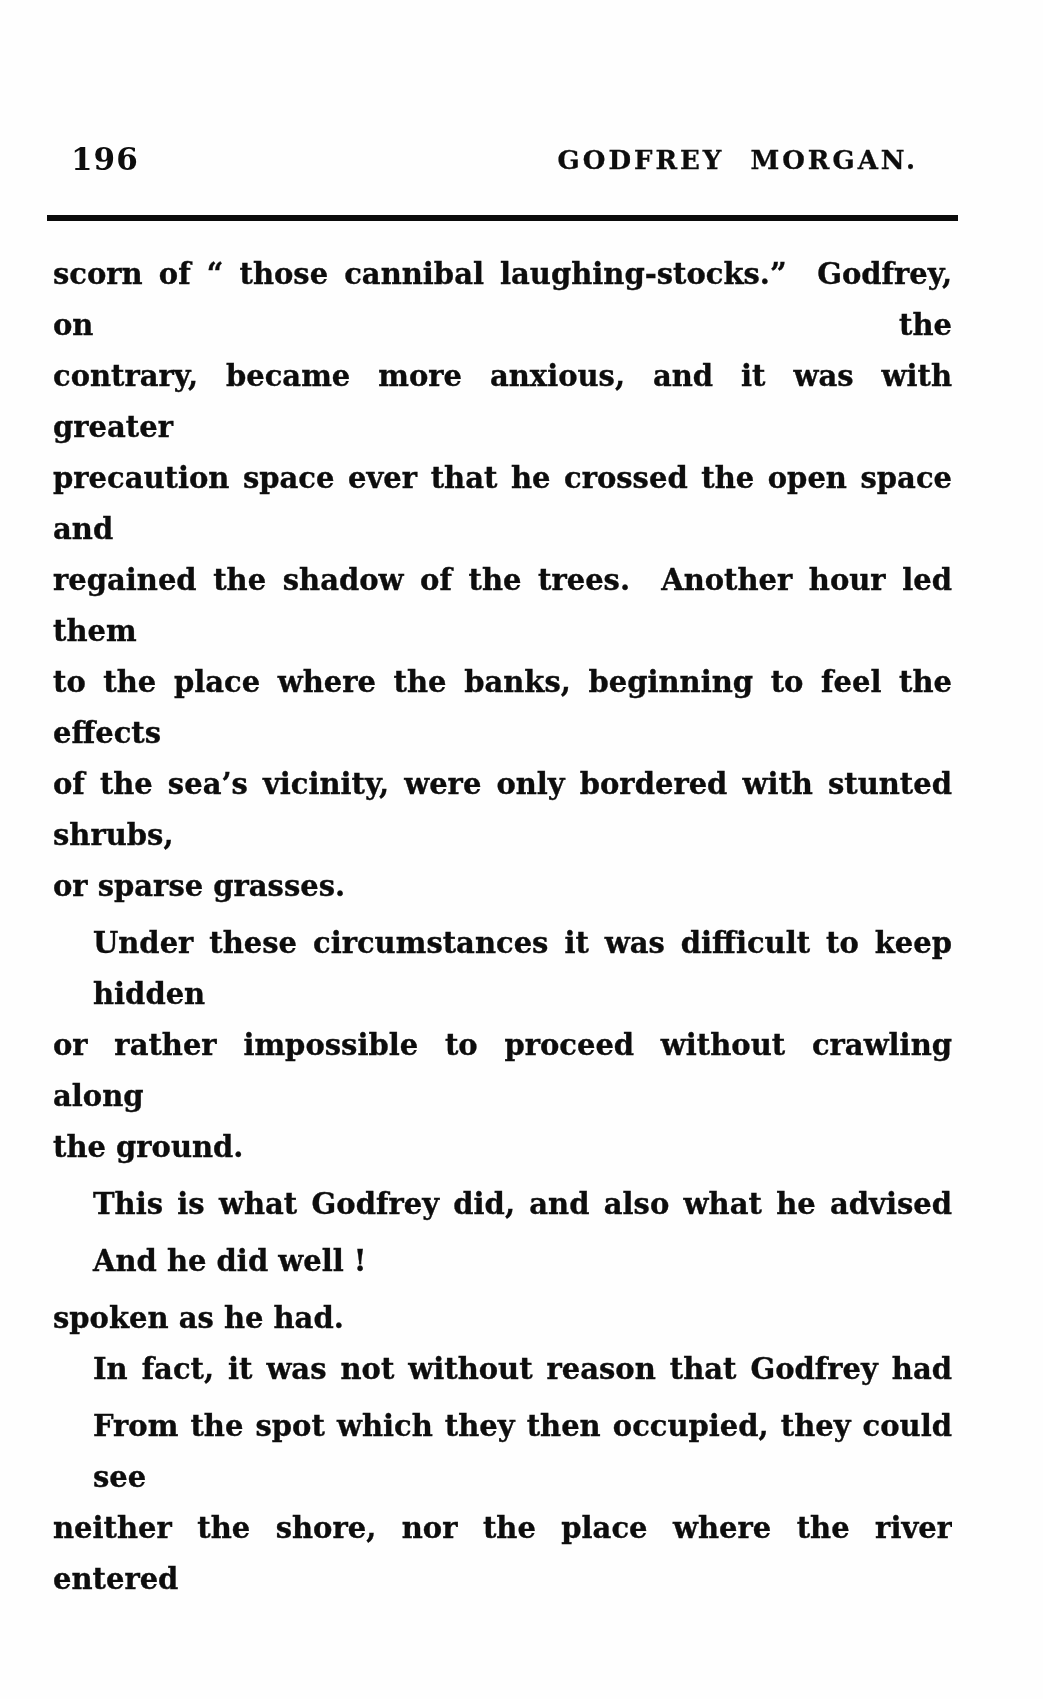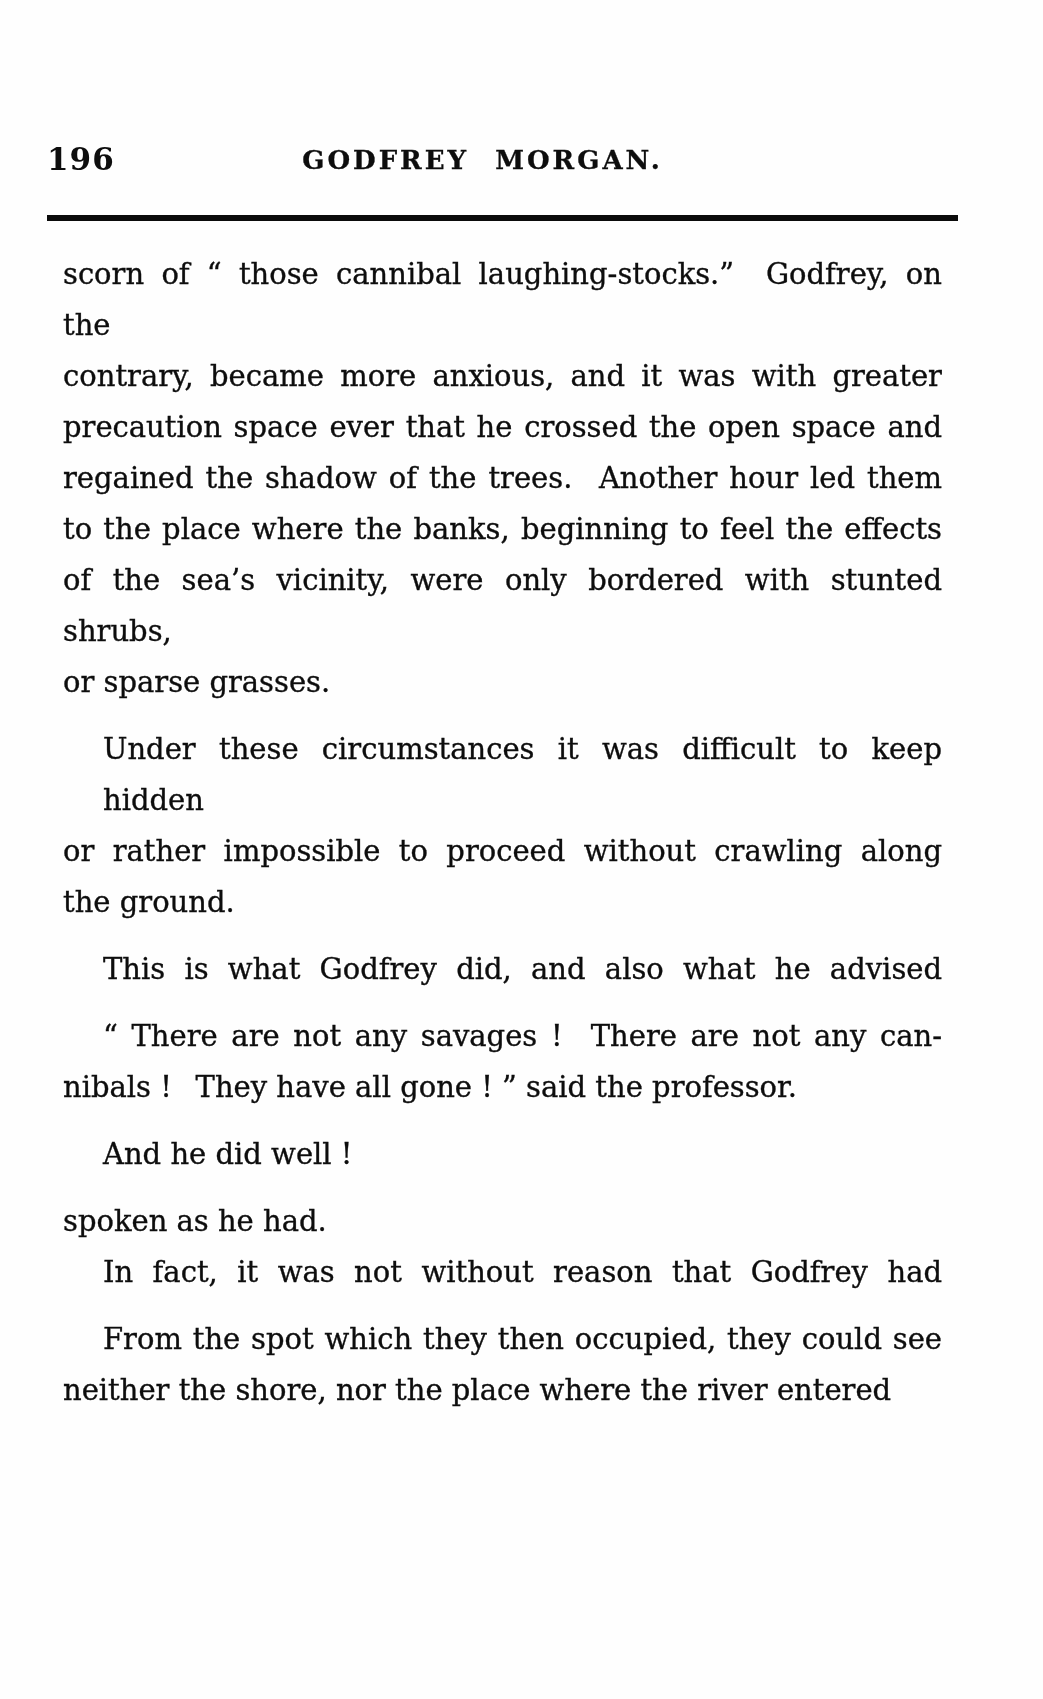"196" .header-row { margin-left: none -> 24px }
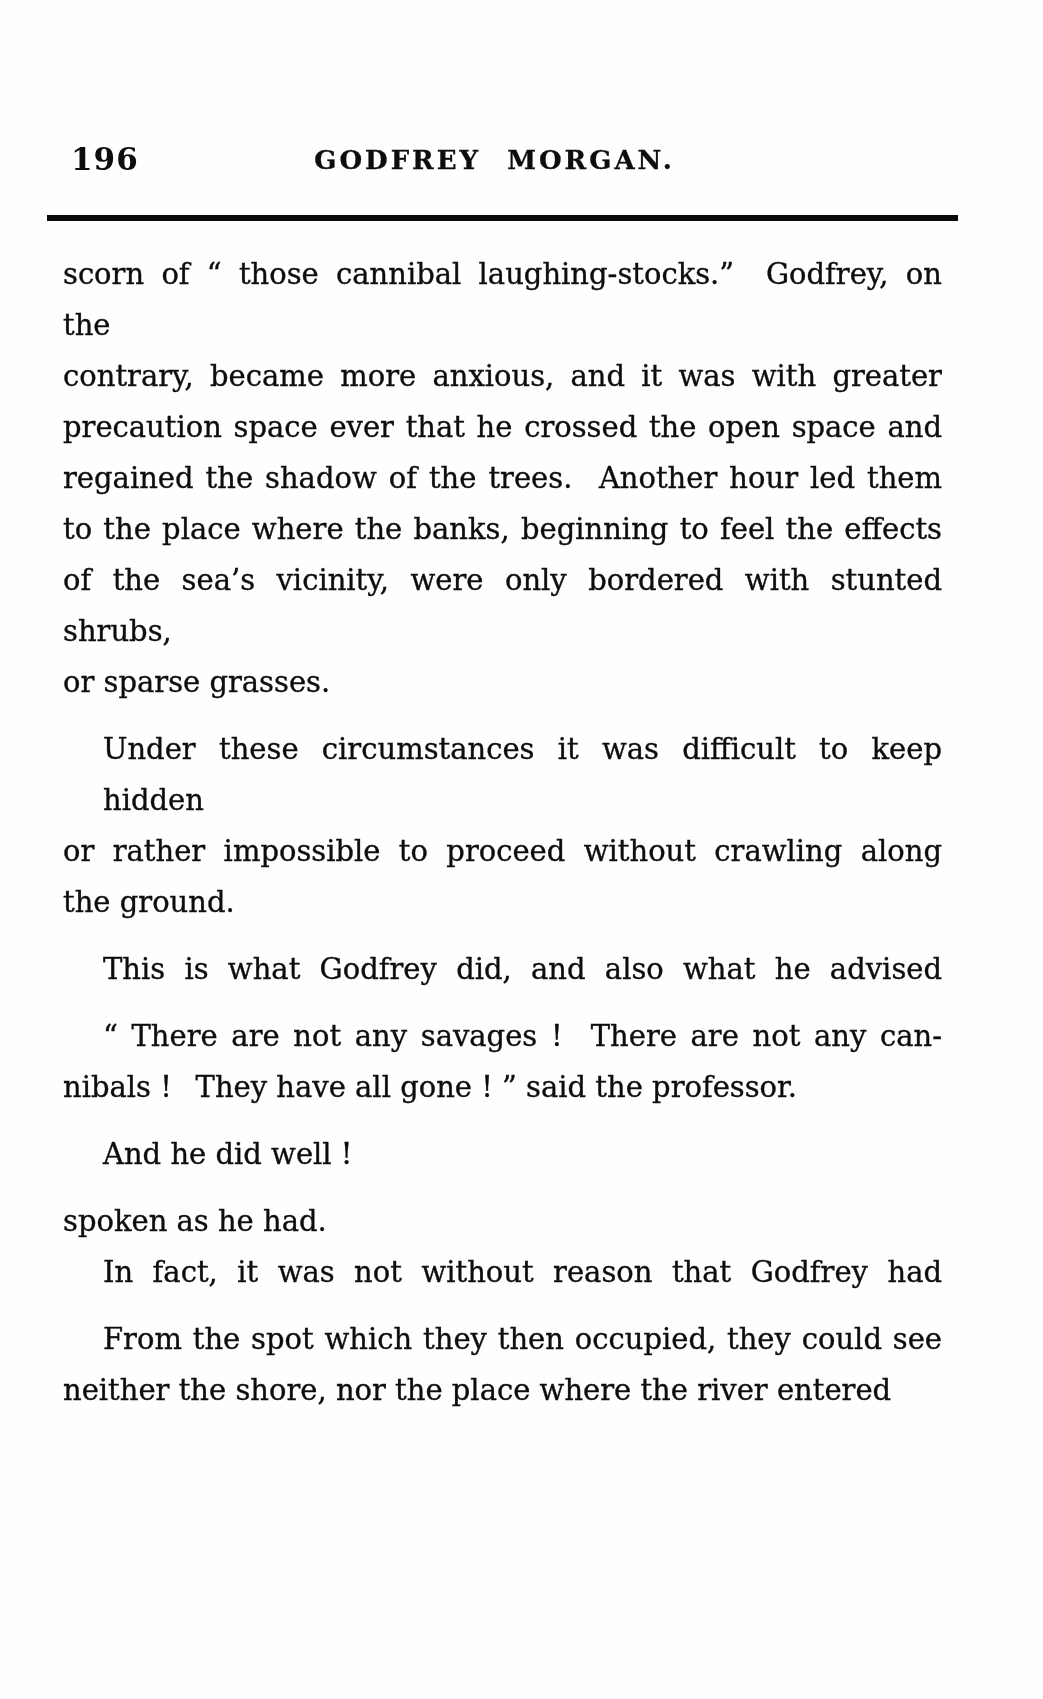"GODFREY MORGAN." .running-header { text-align: center -> right }
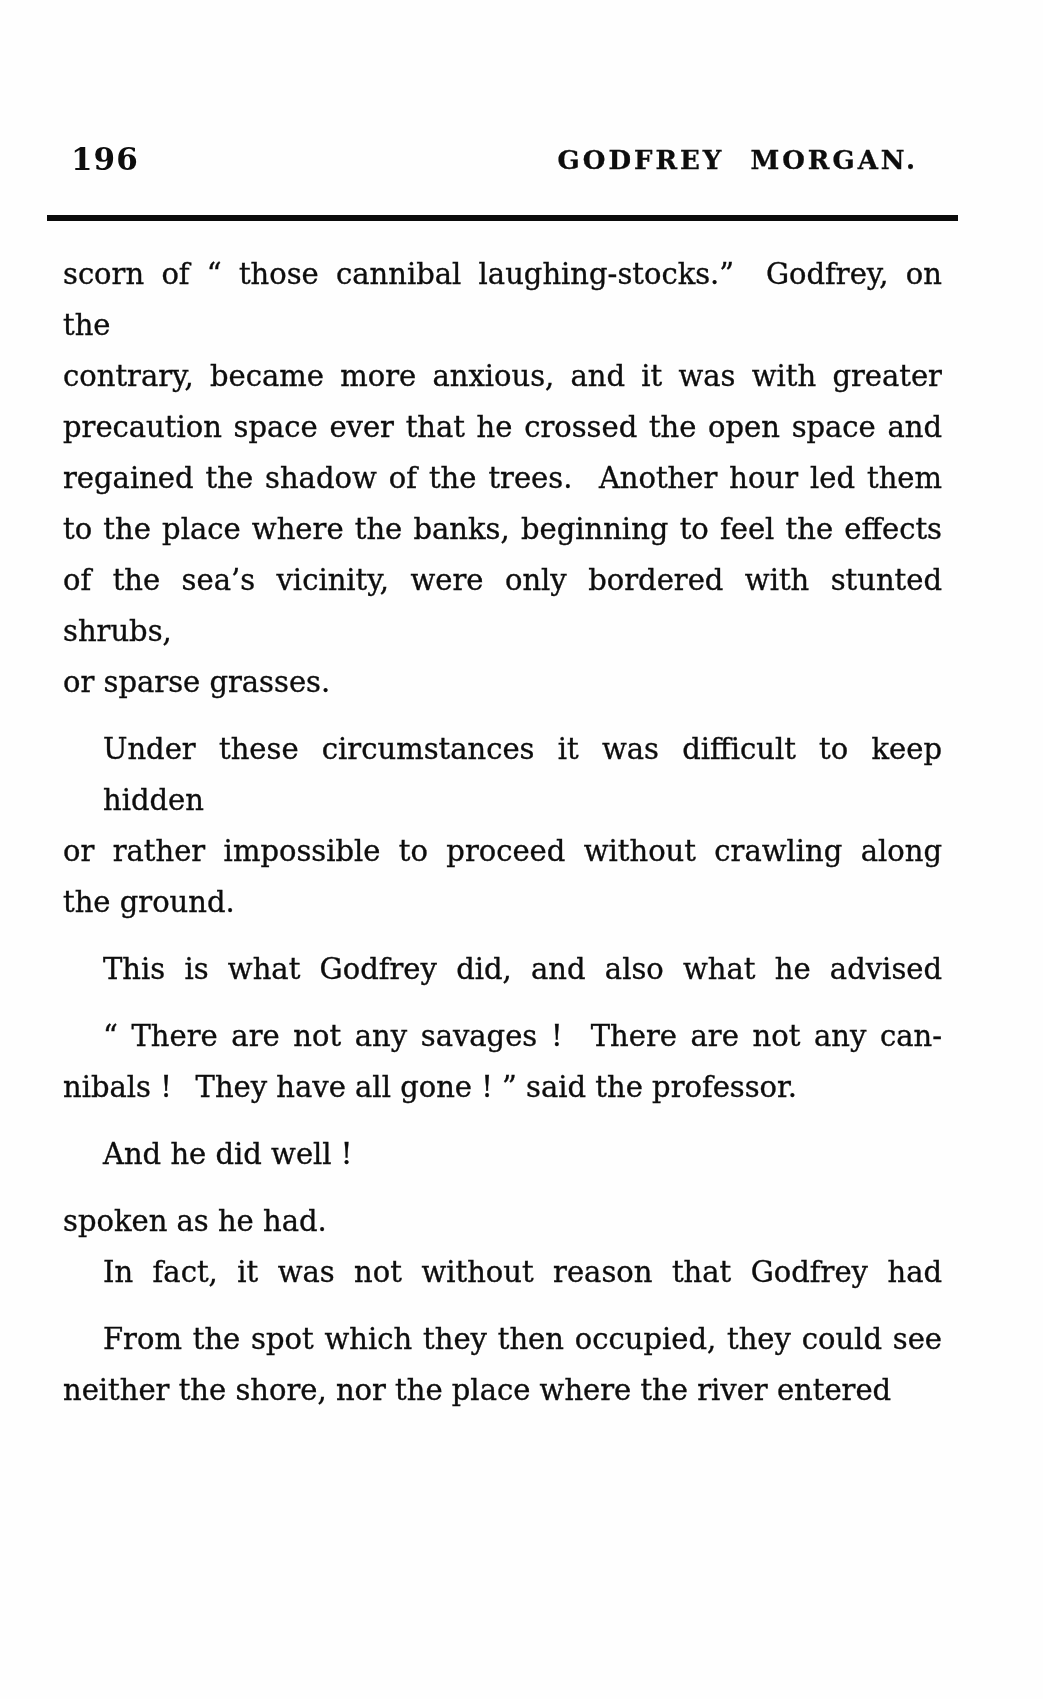"scorn of “ those cannibal" .paragraph { font-weight: none -> bold; margin: 16px -> 6px }
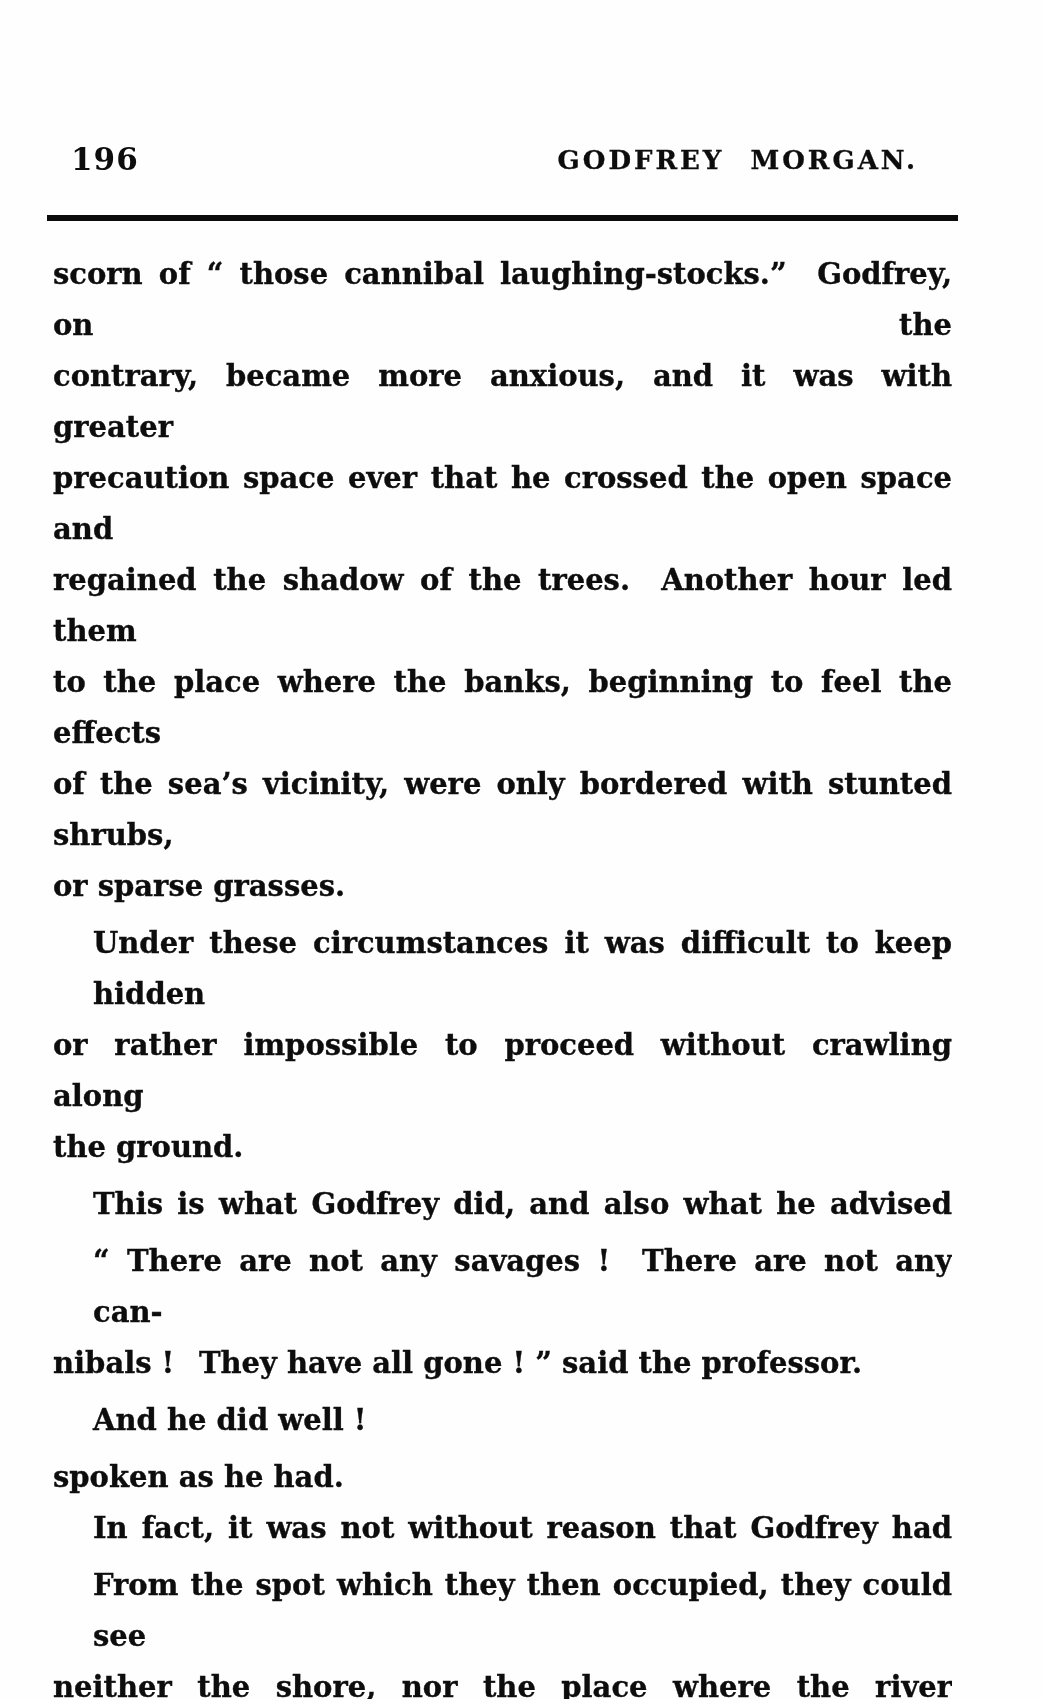"“ There are not any" div.paragraph { html: <div> <div>“ There are not any savages ! There are not any can-</div> <div>nibals ! They have all gone ! ” said the professor.</div> </div> -> none }
